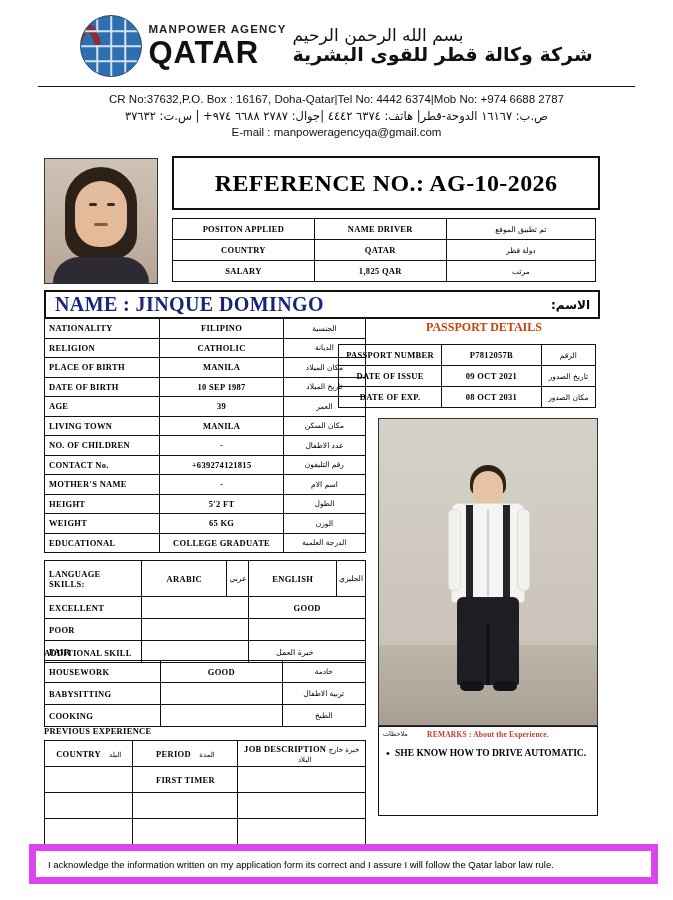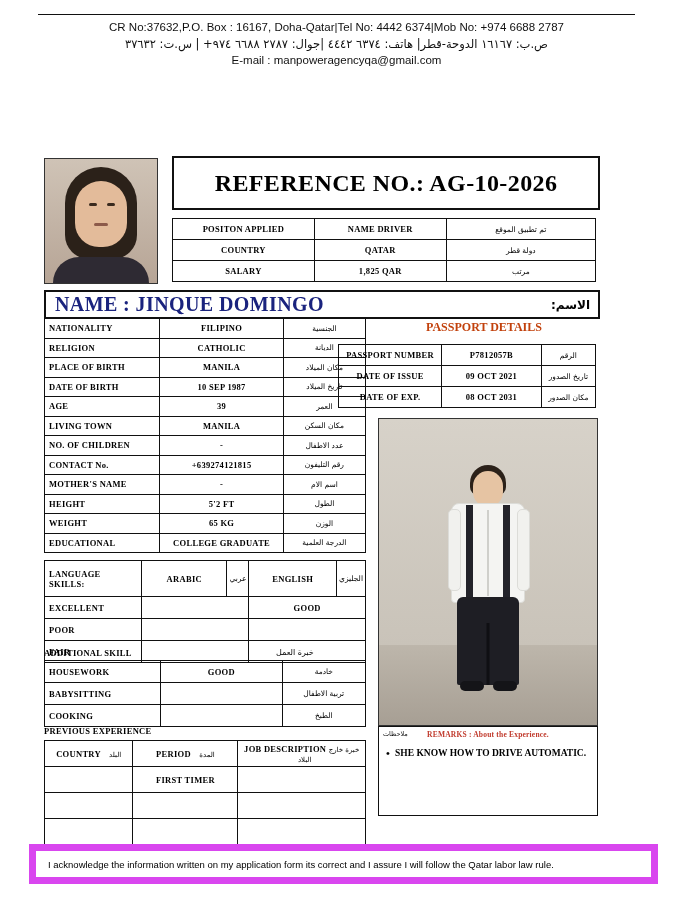"MANPOWER AGENCY" div.logo-row { html: none -> <div> <div> <svg> <circle></circle> <path></path> </svg> </div> <div> <div>MANPOWER AGENCY</div> <div>QATAR</div> </div> <div> <div>بسم الله الرحمن الرحيم</div> <div>شركة وكالة قطر للقوى البشرية</div> </div> </div> }
